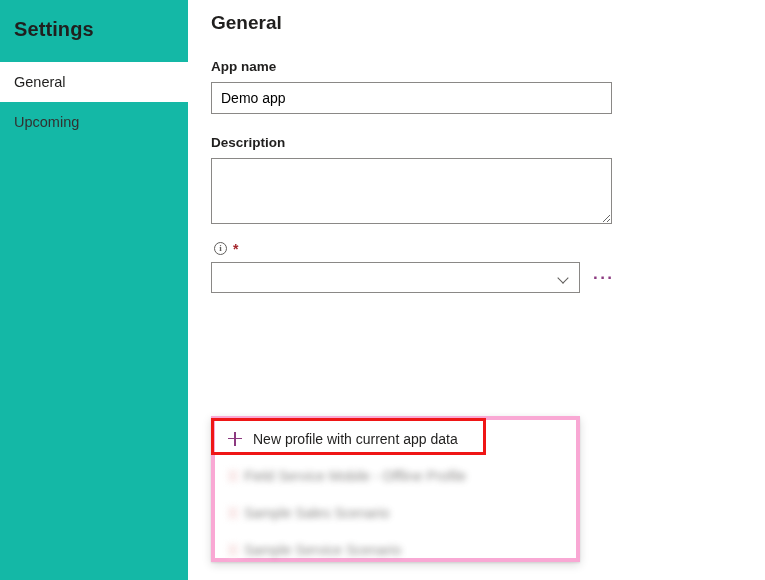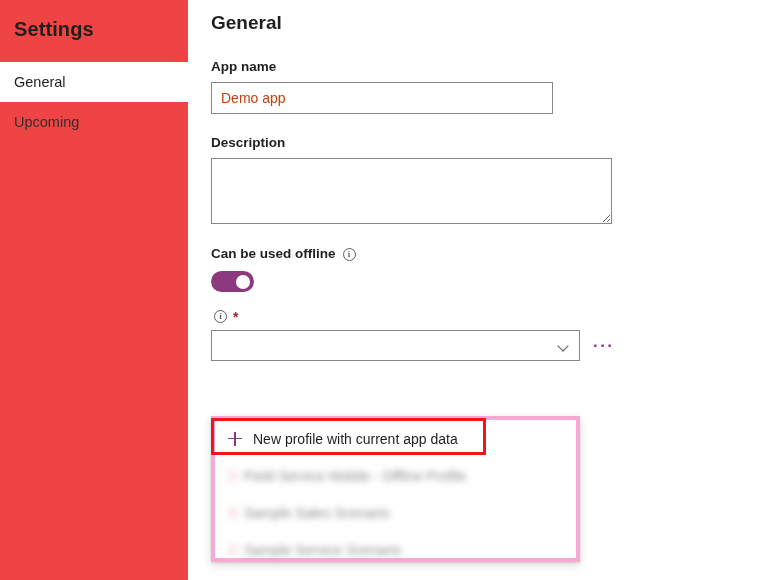"Settings" #sidebar { background: #ef4444 -> #14b8a6 }
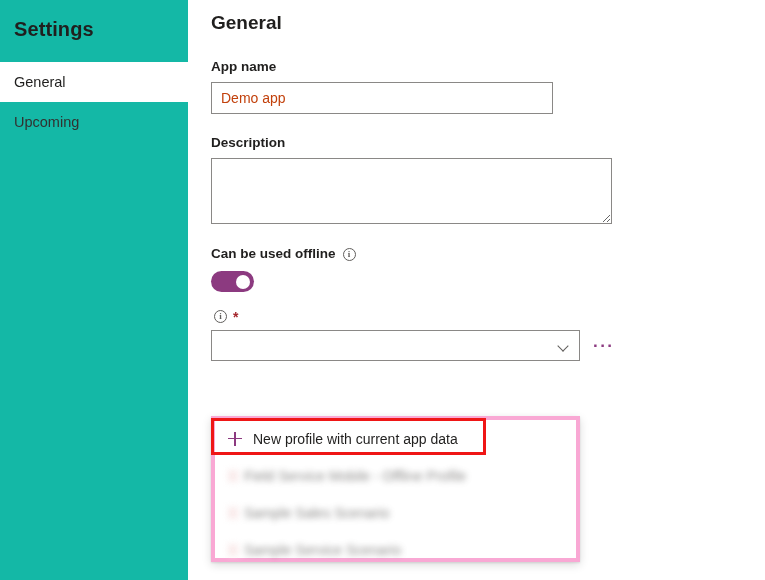"Demo app" .text-input { color: #c2410c -> #000000; width: 342px -> 401px }
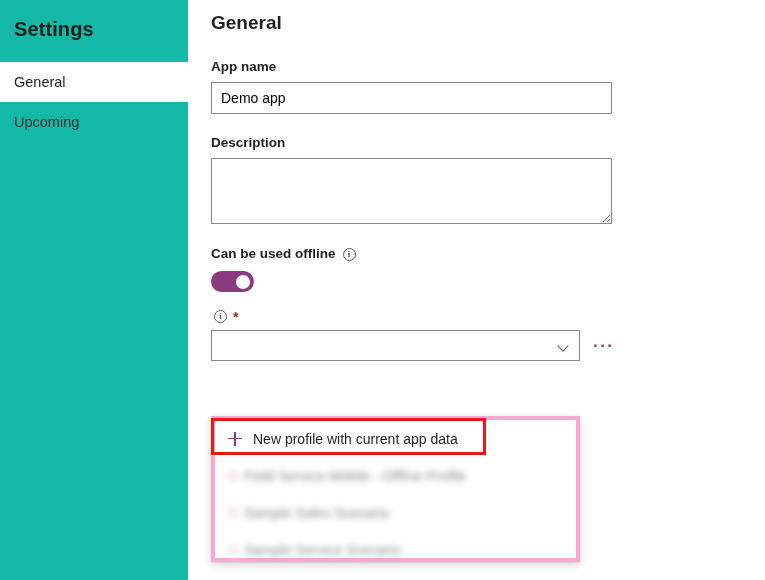"Can be used offline" div.field-block { html: <div> <div> <span>Can be used offline</span> <span></span> </div> <div> <span></span> </div> </div> -> none }
